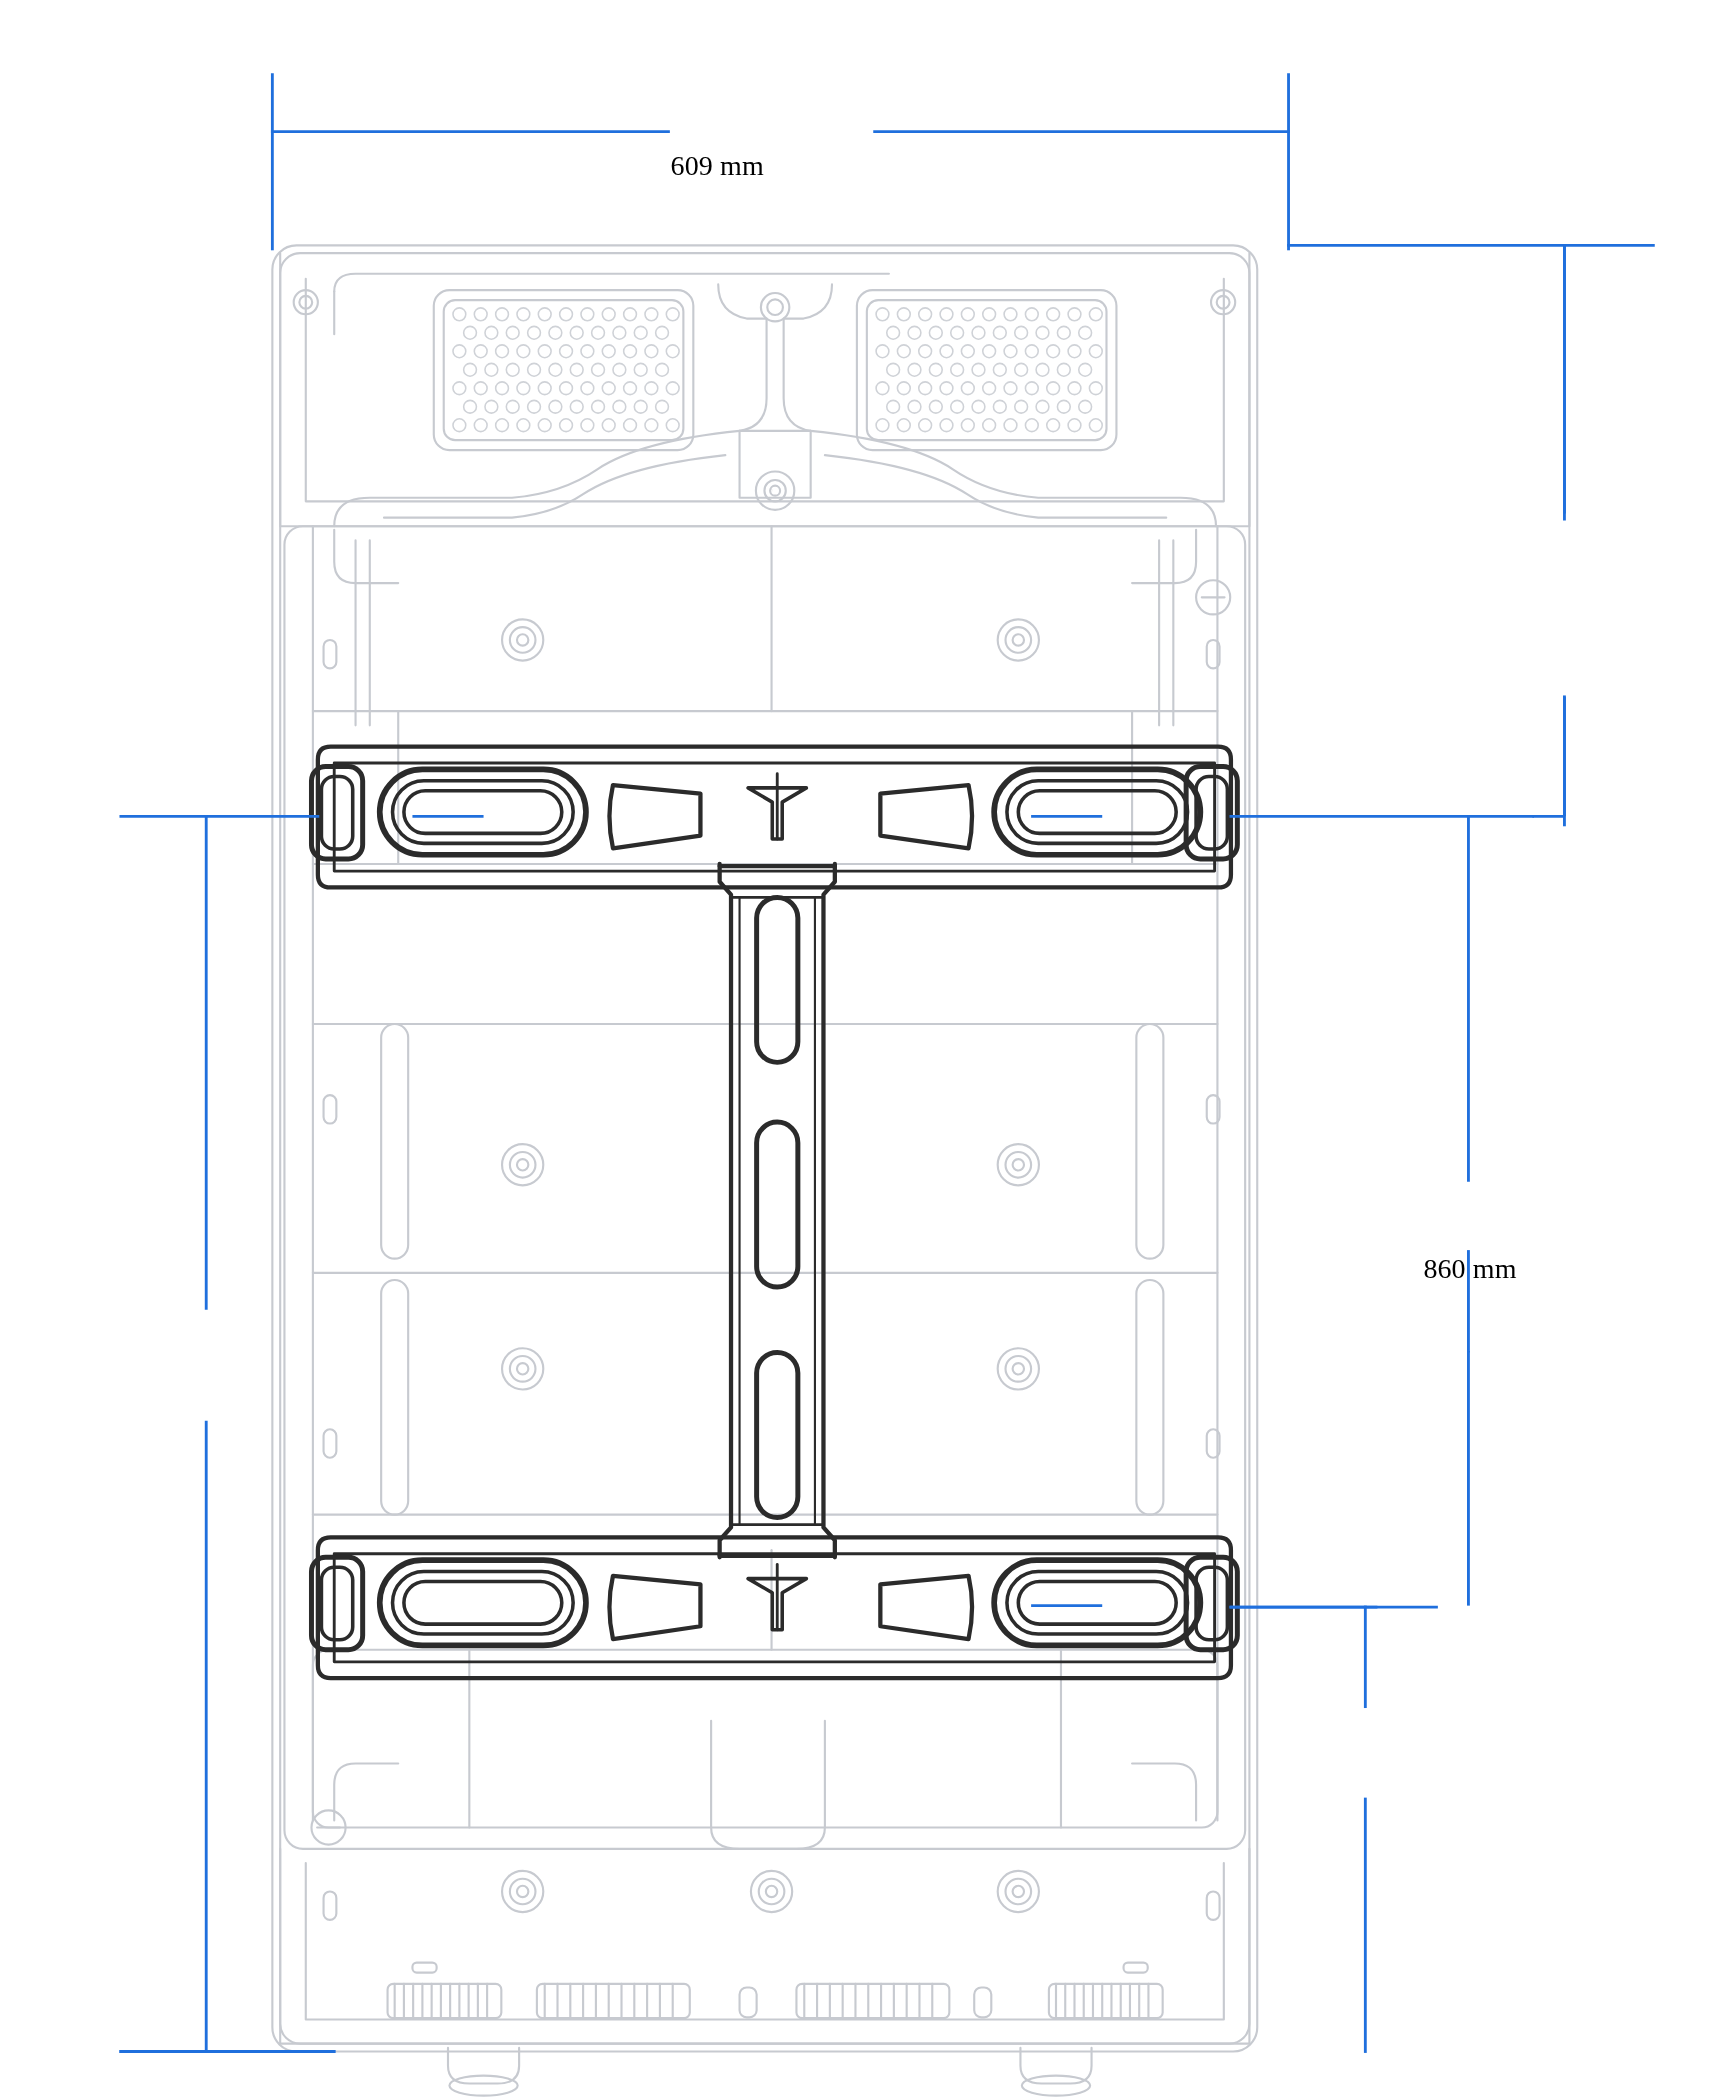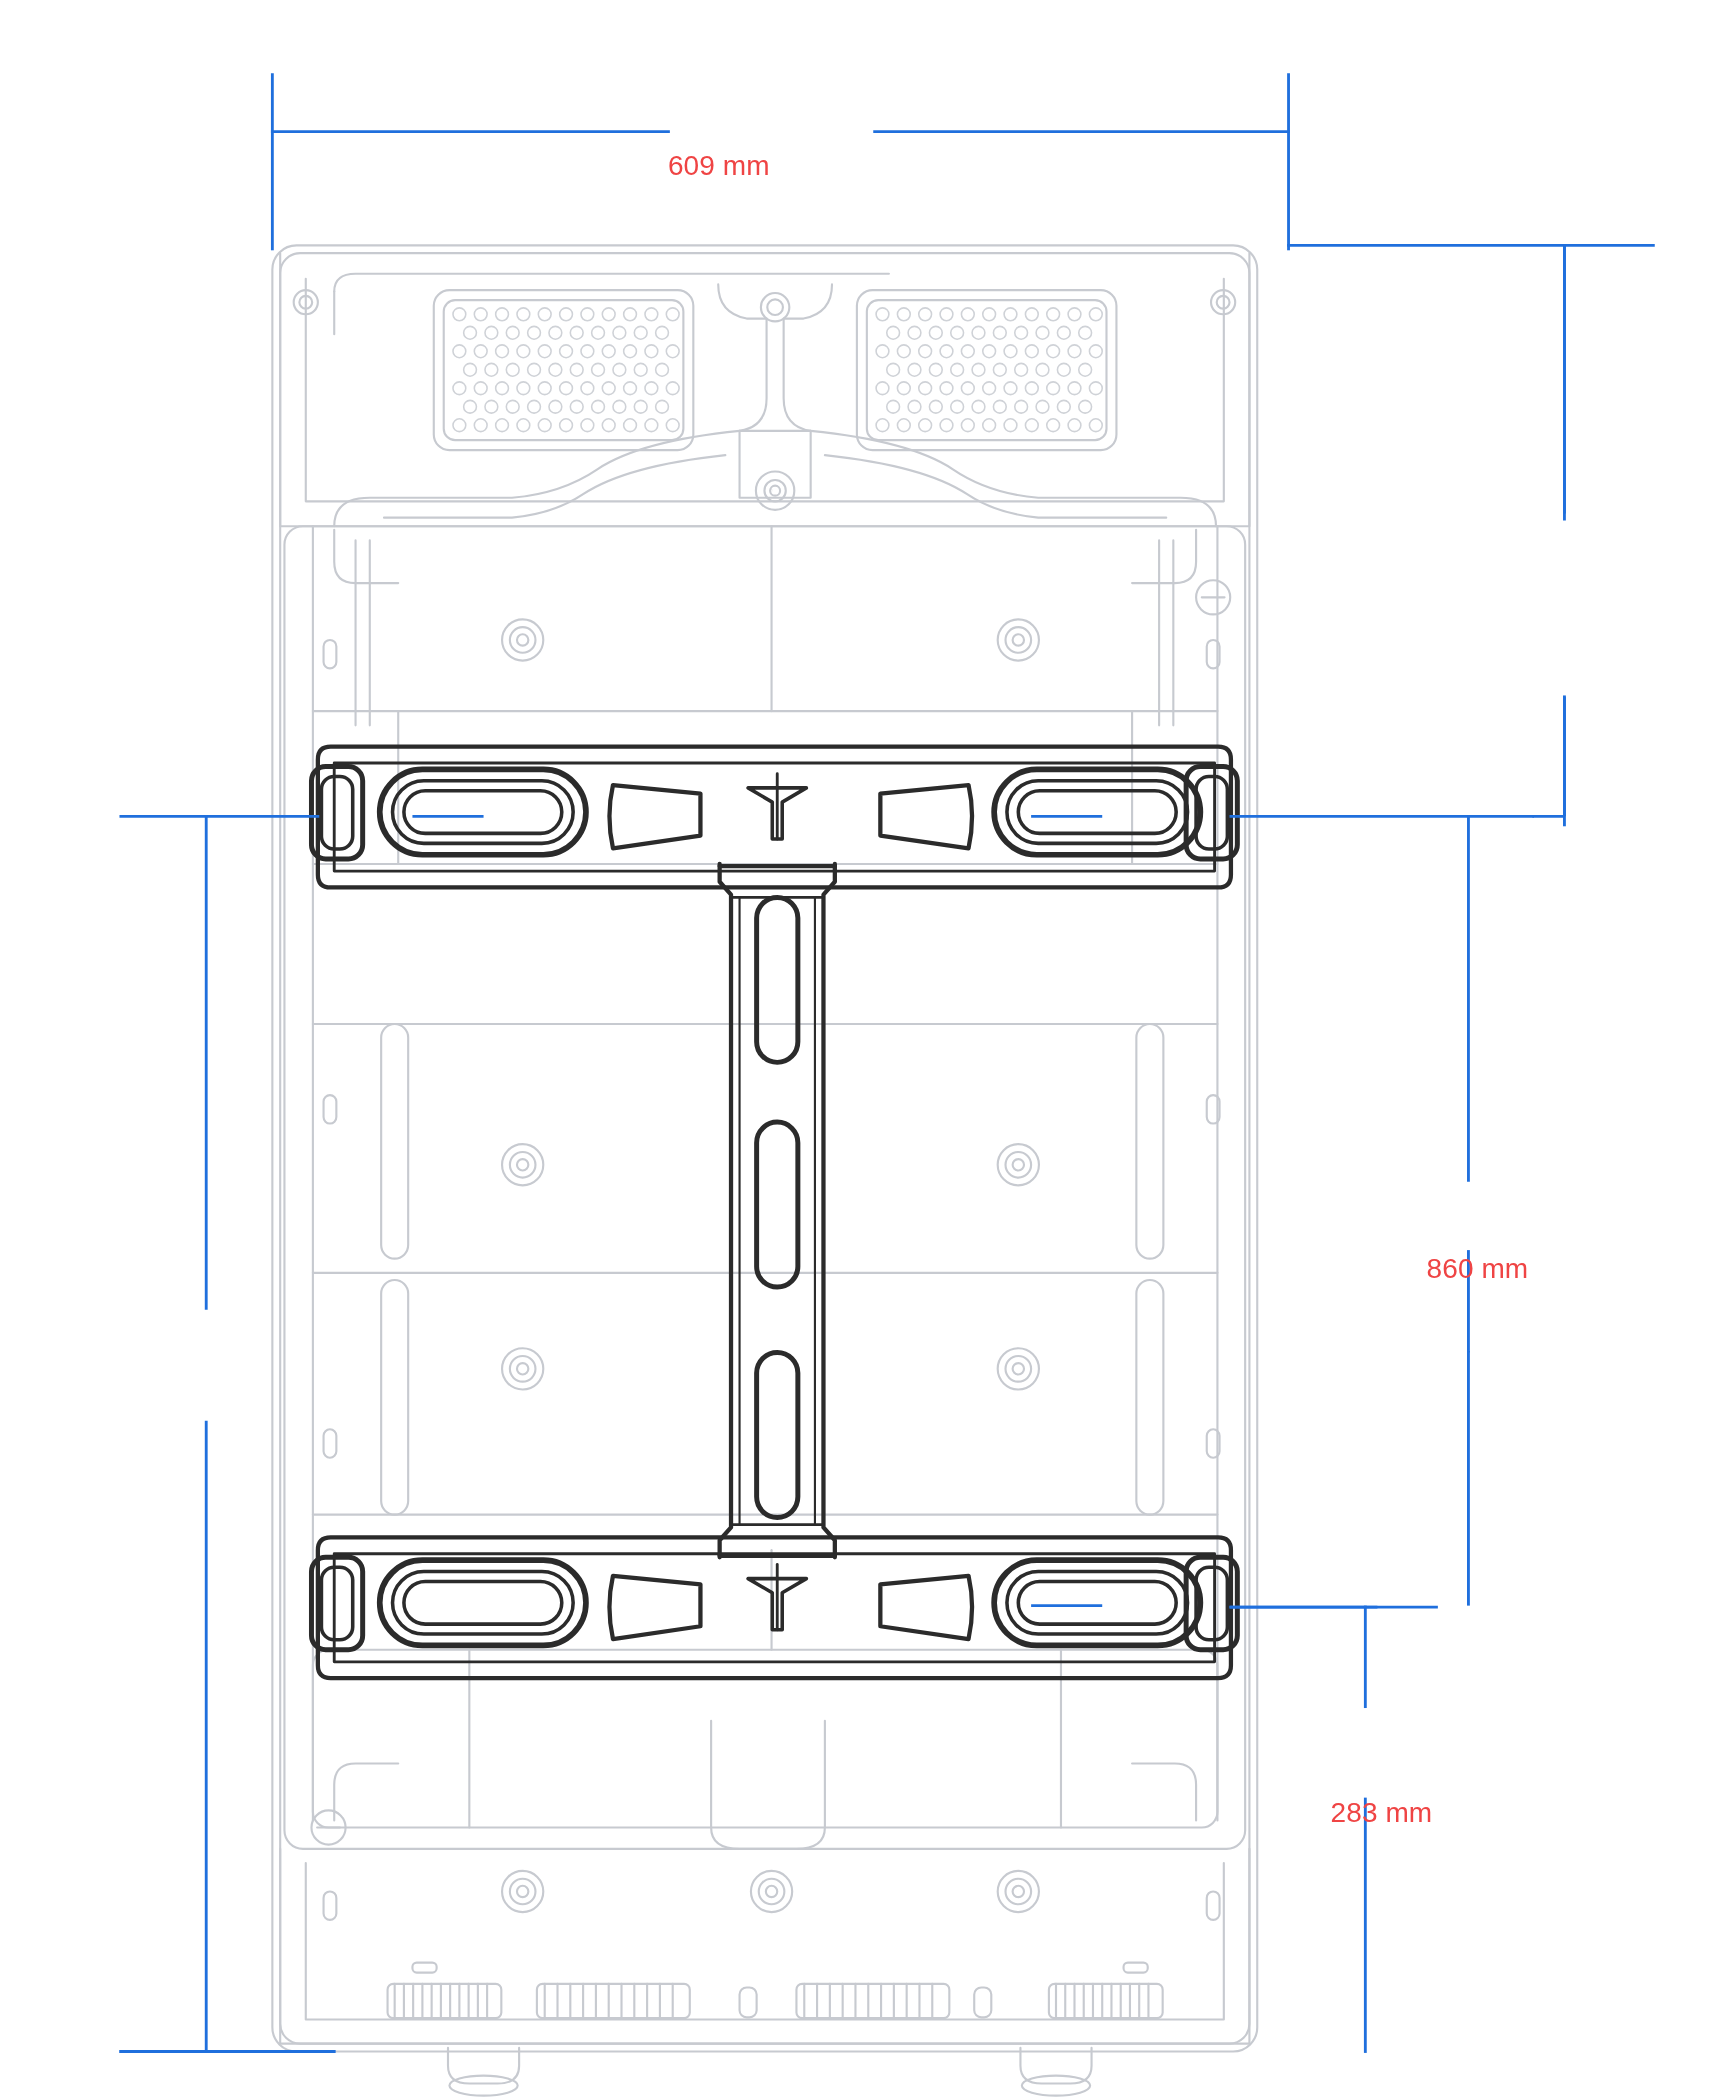"609 mm" .dim-label { color: #ef4444 -> #000000; font-family: Liberation Sans, sans-serif -> Liberation Serif, serif }
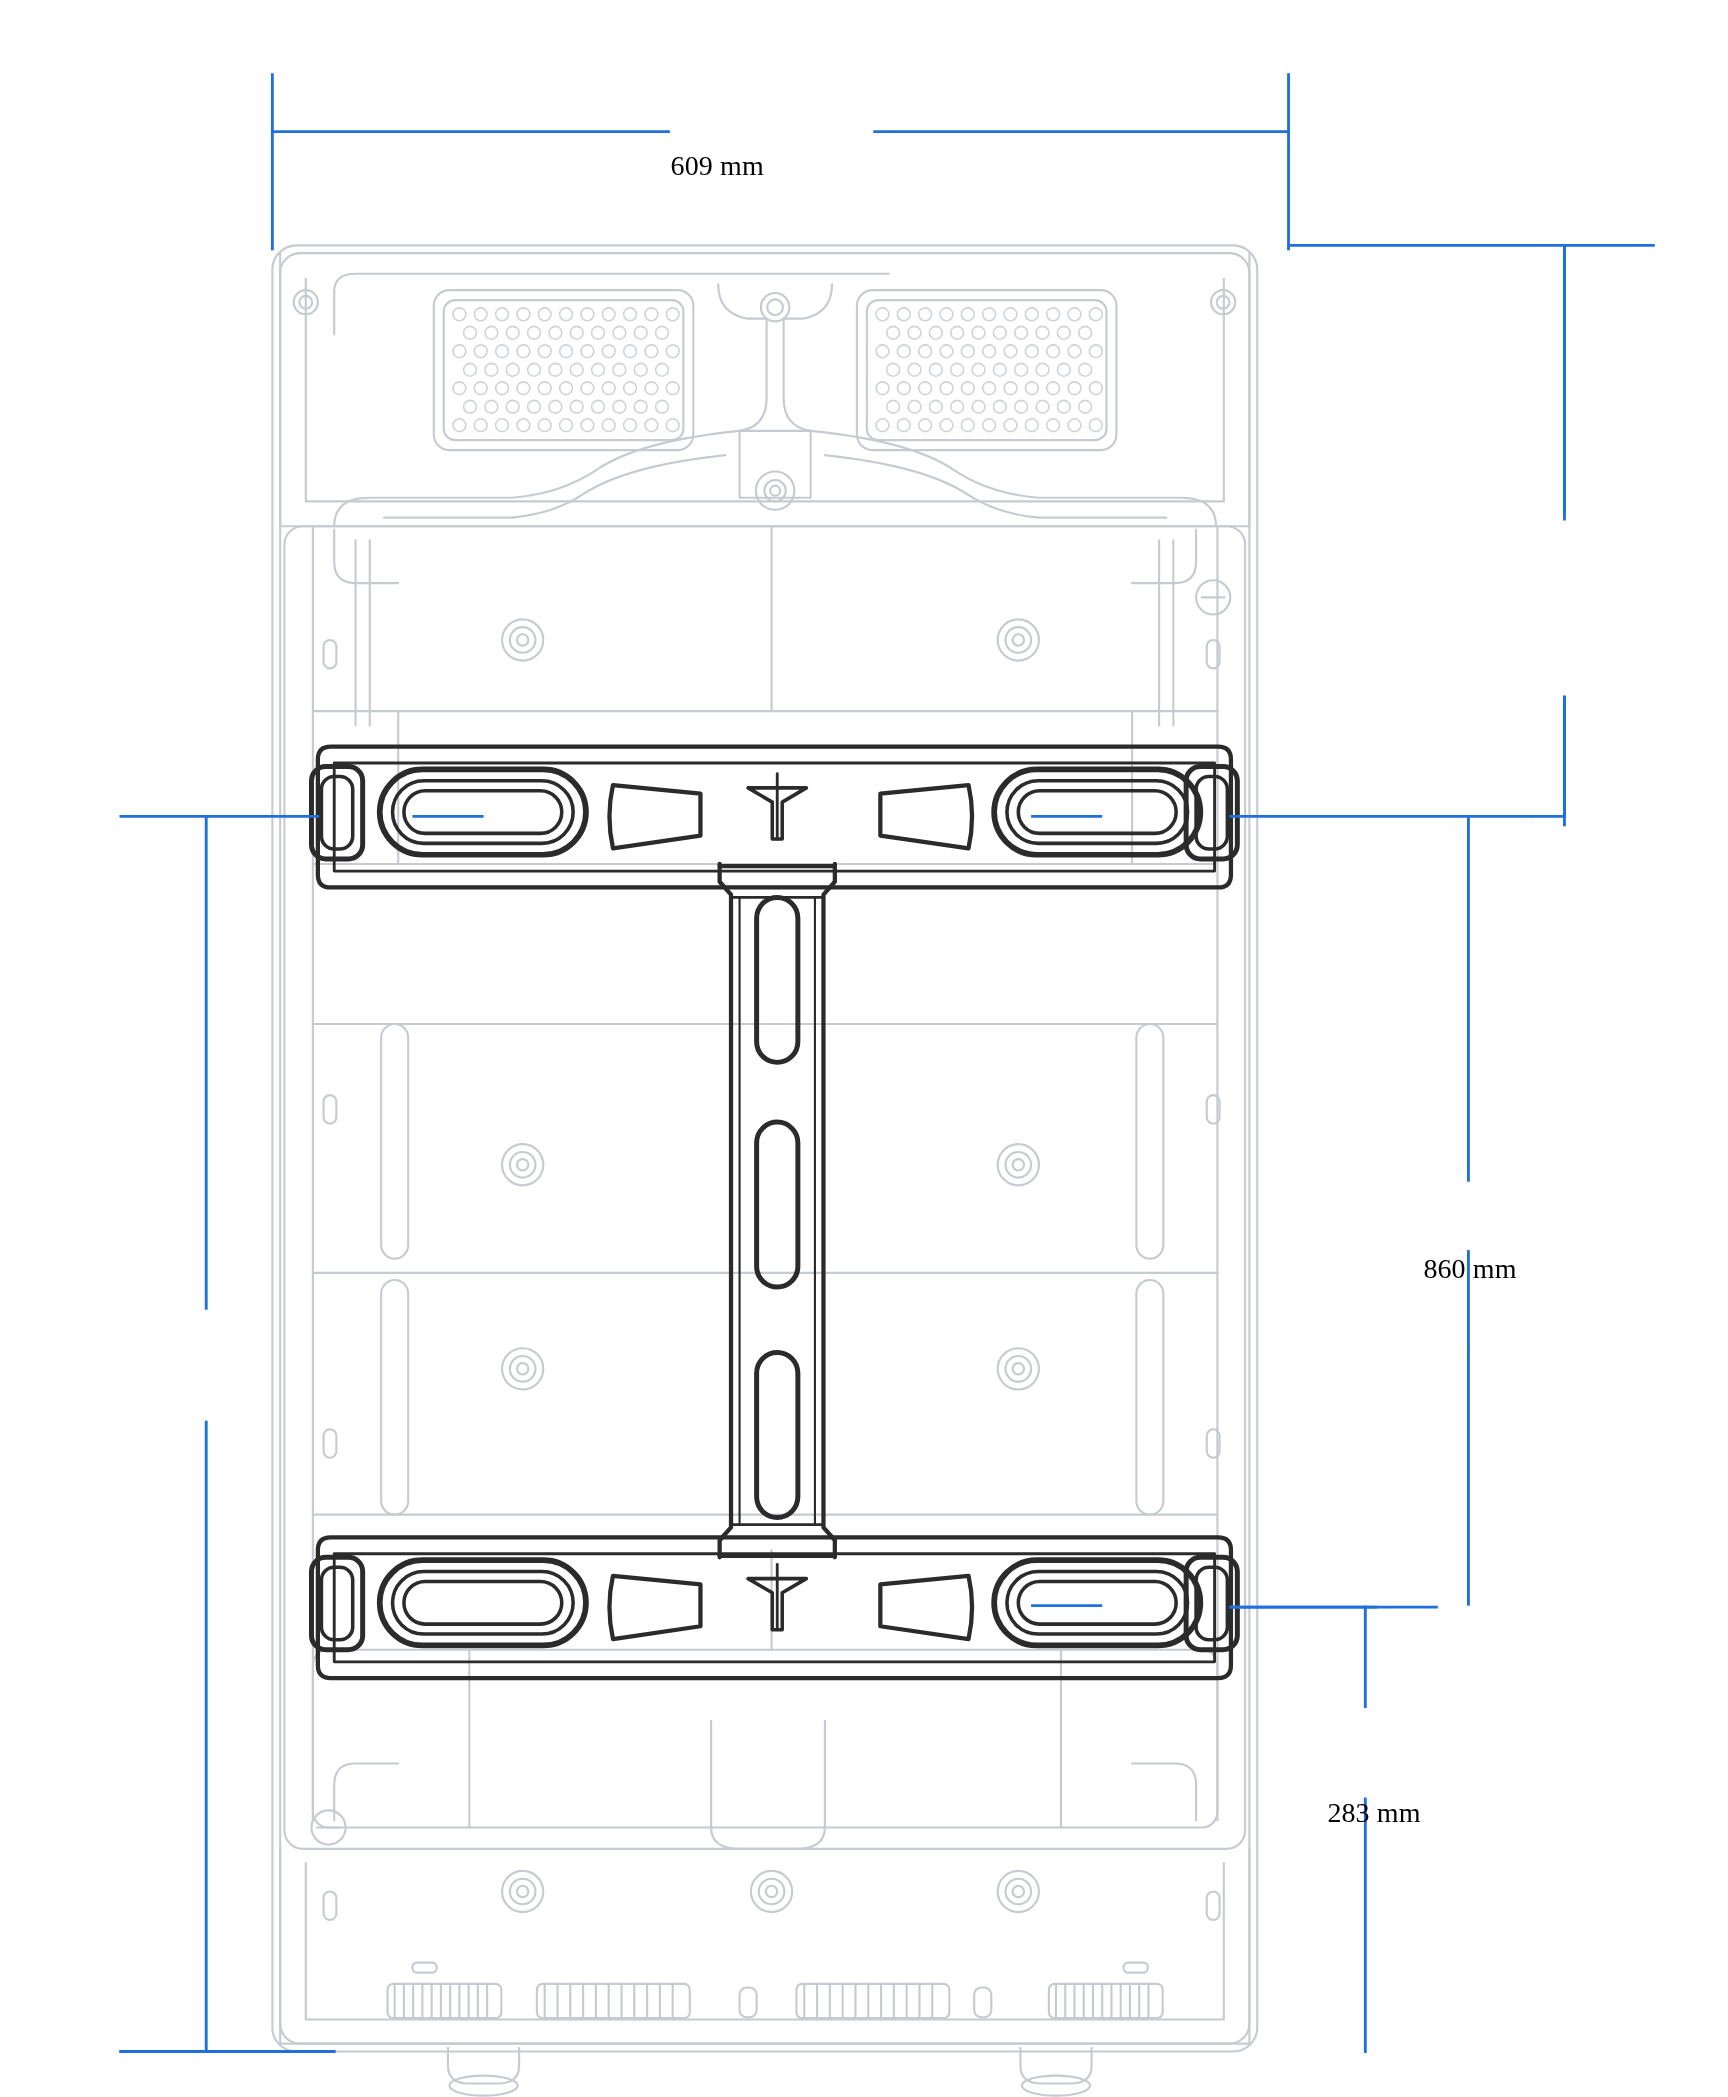"283 mm" div.dim-label { html: <div> <span>283 mm</span> </div> -> none }
